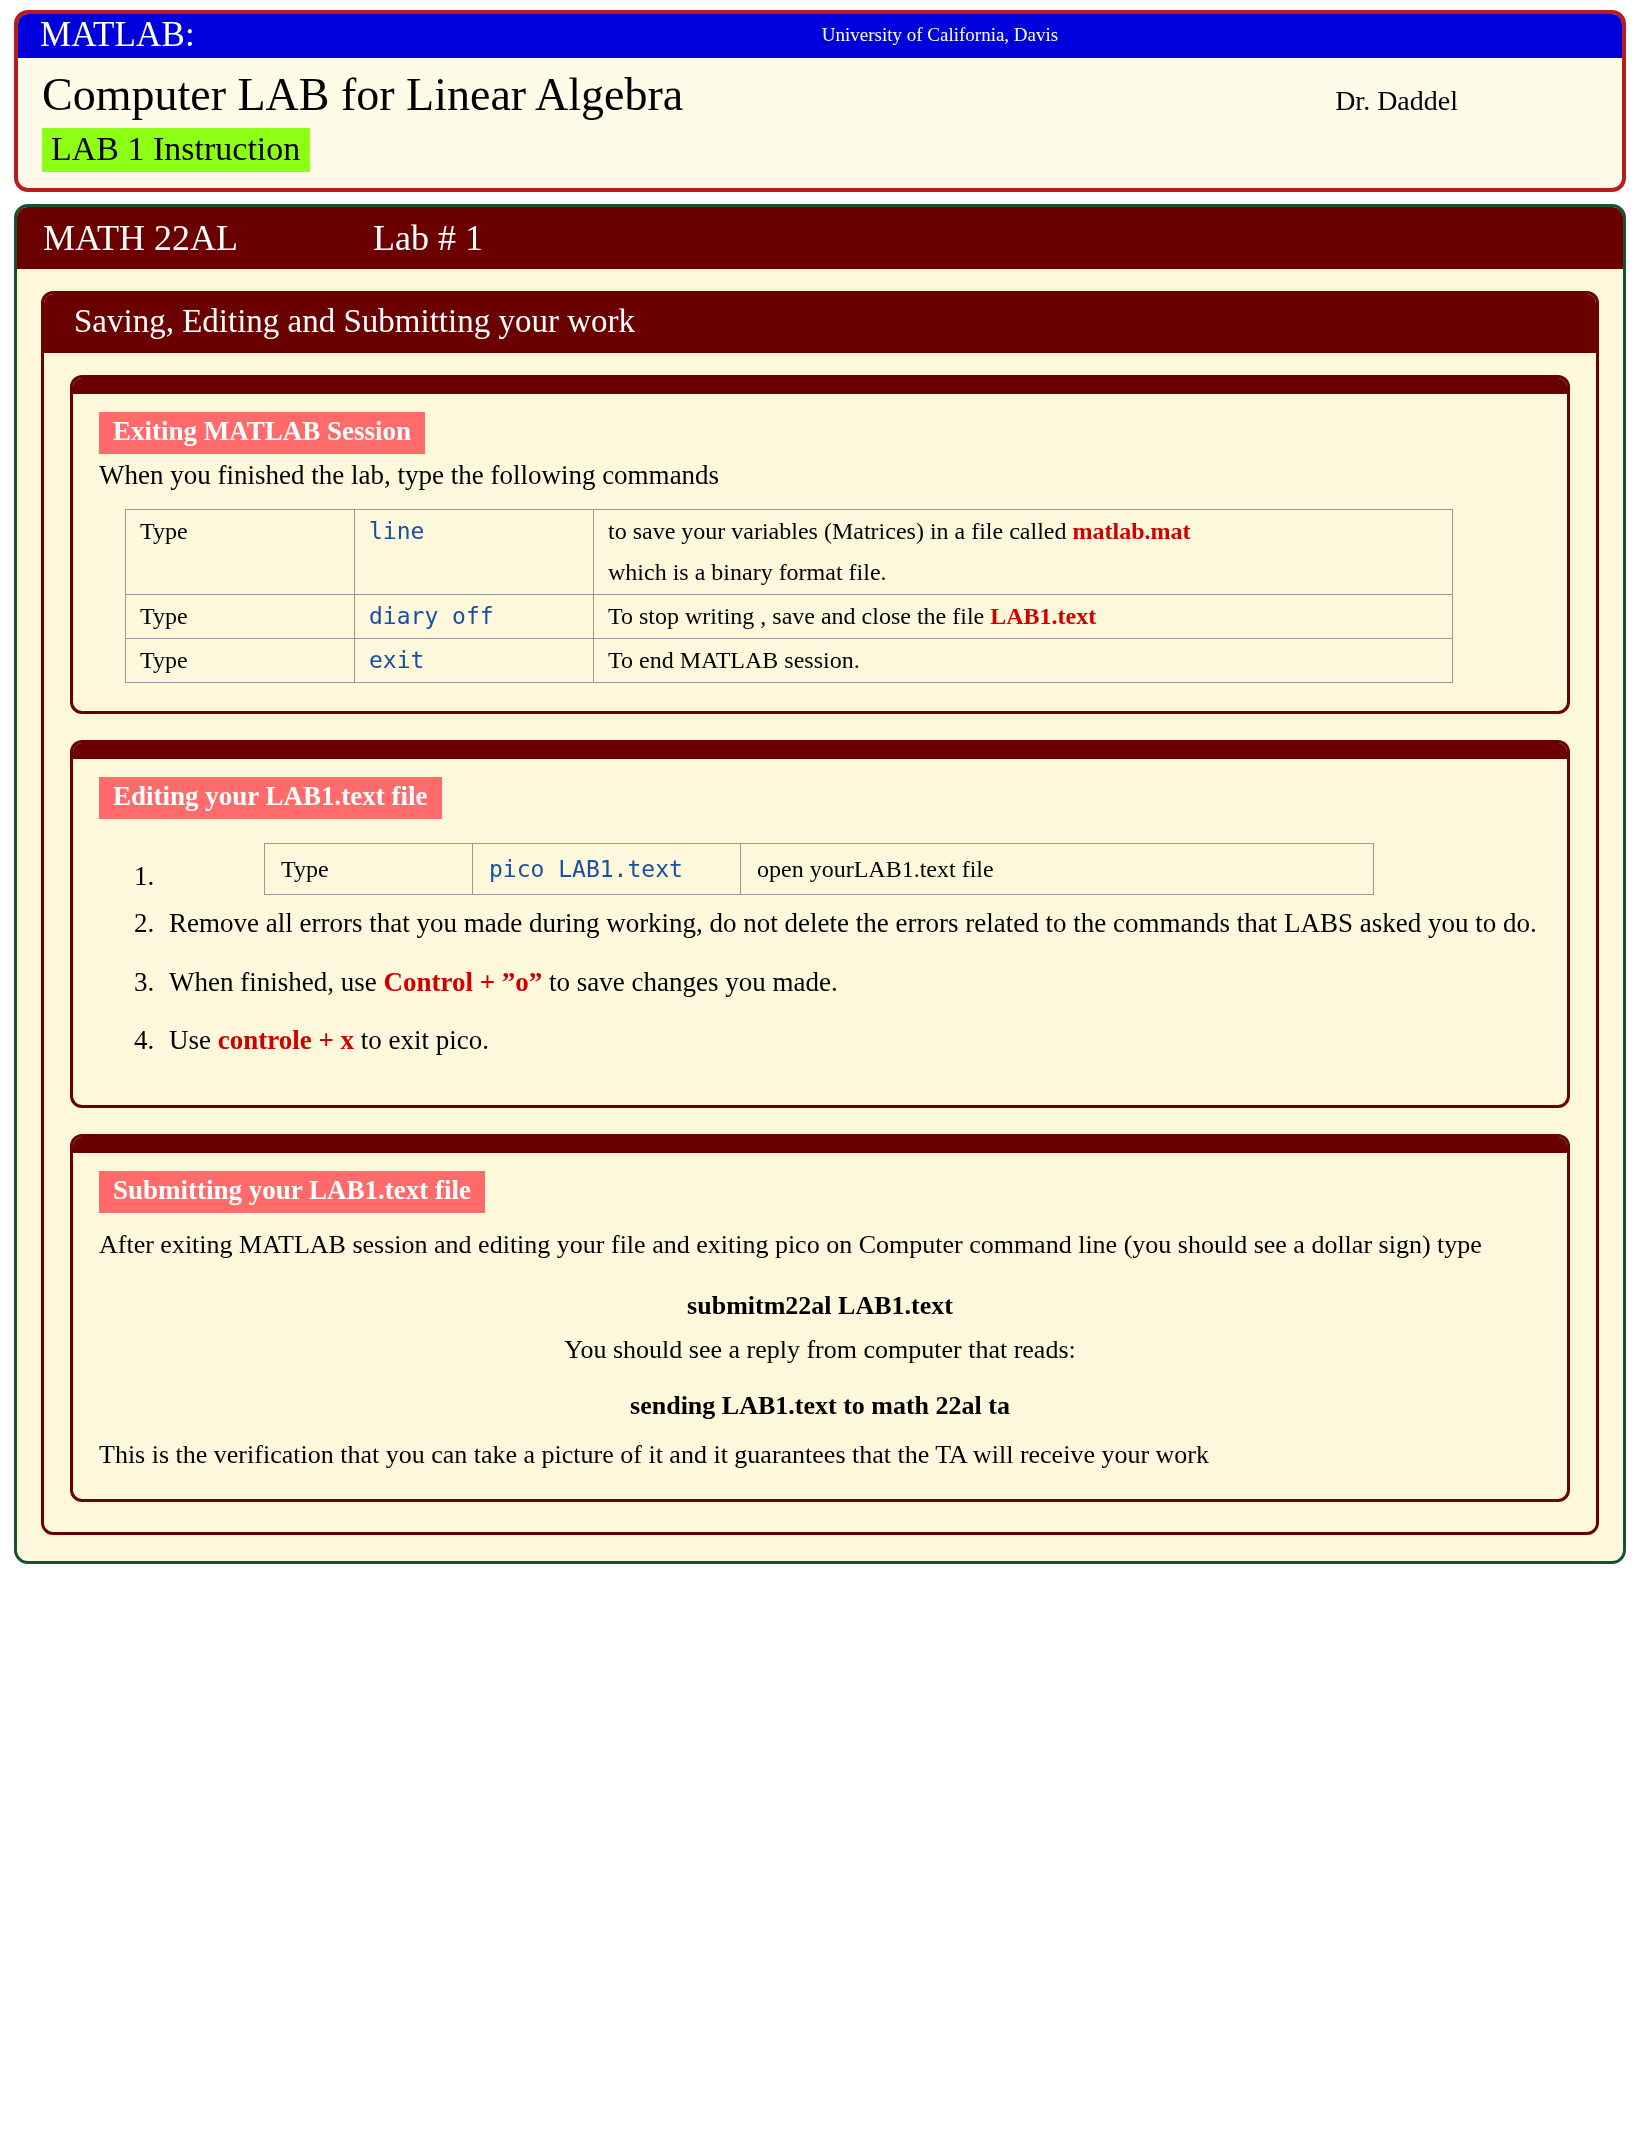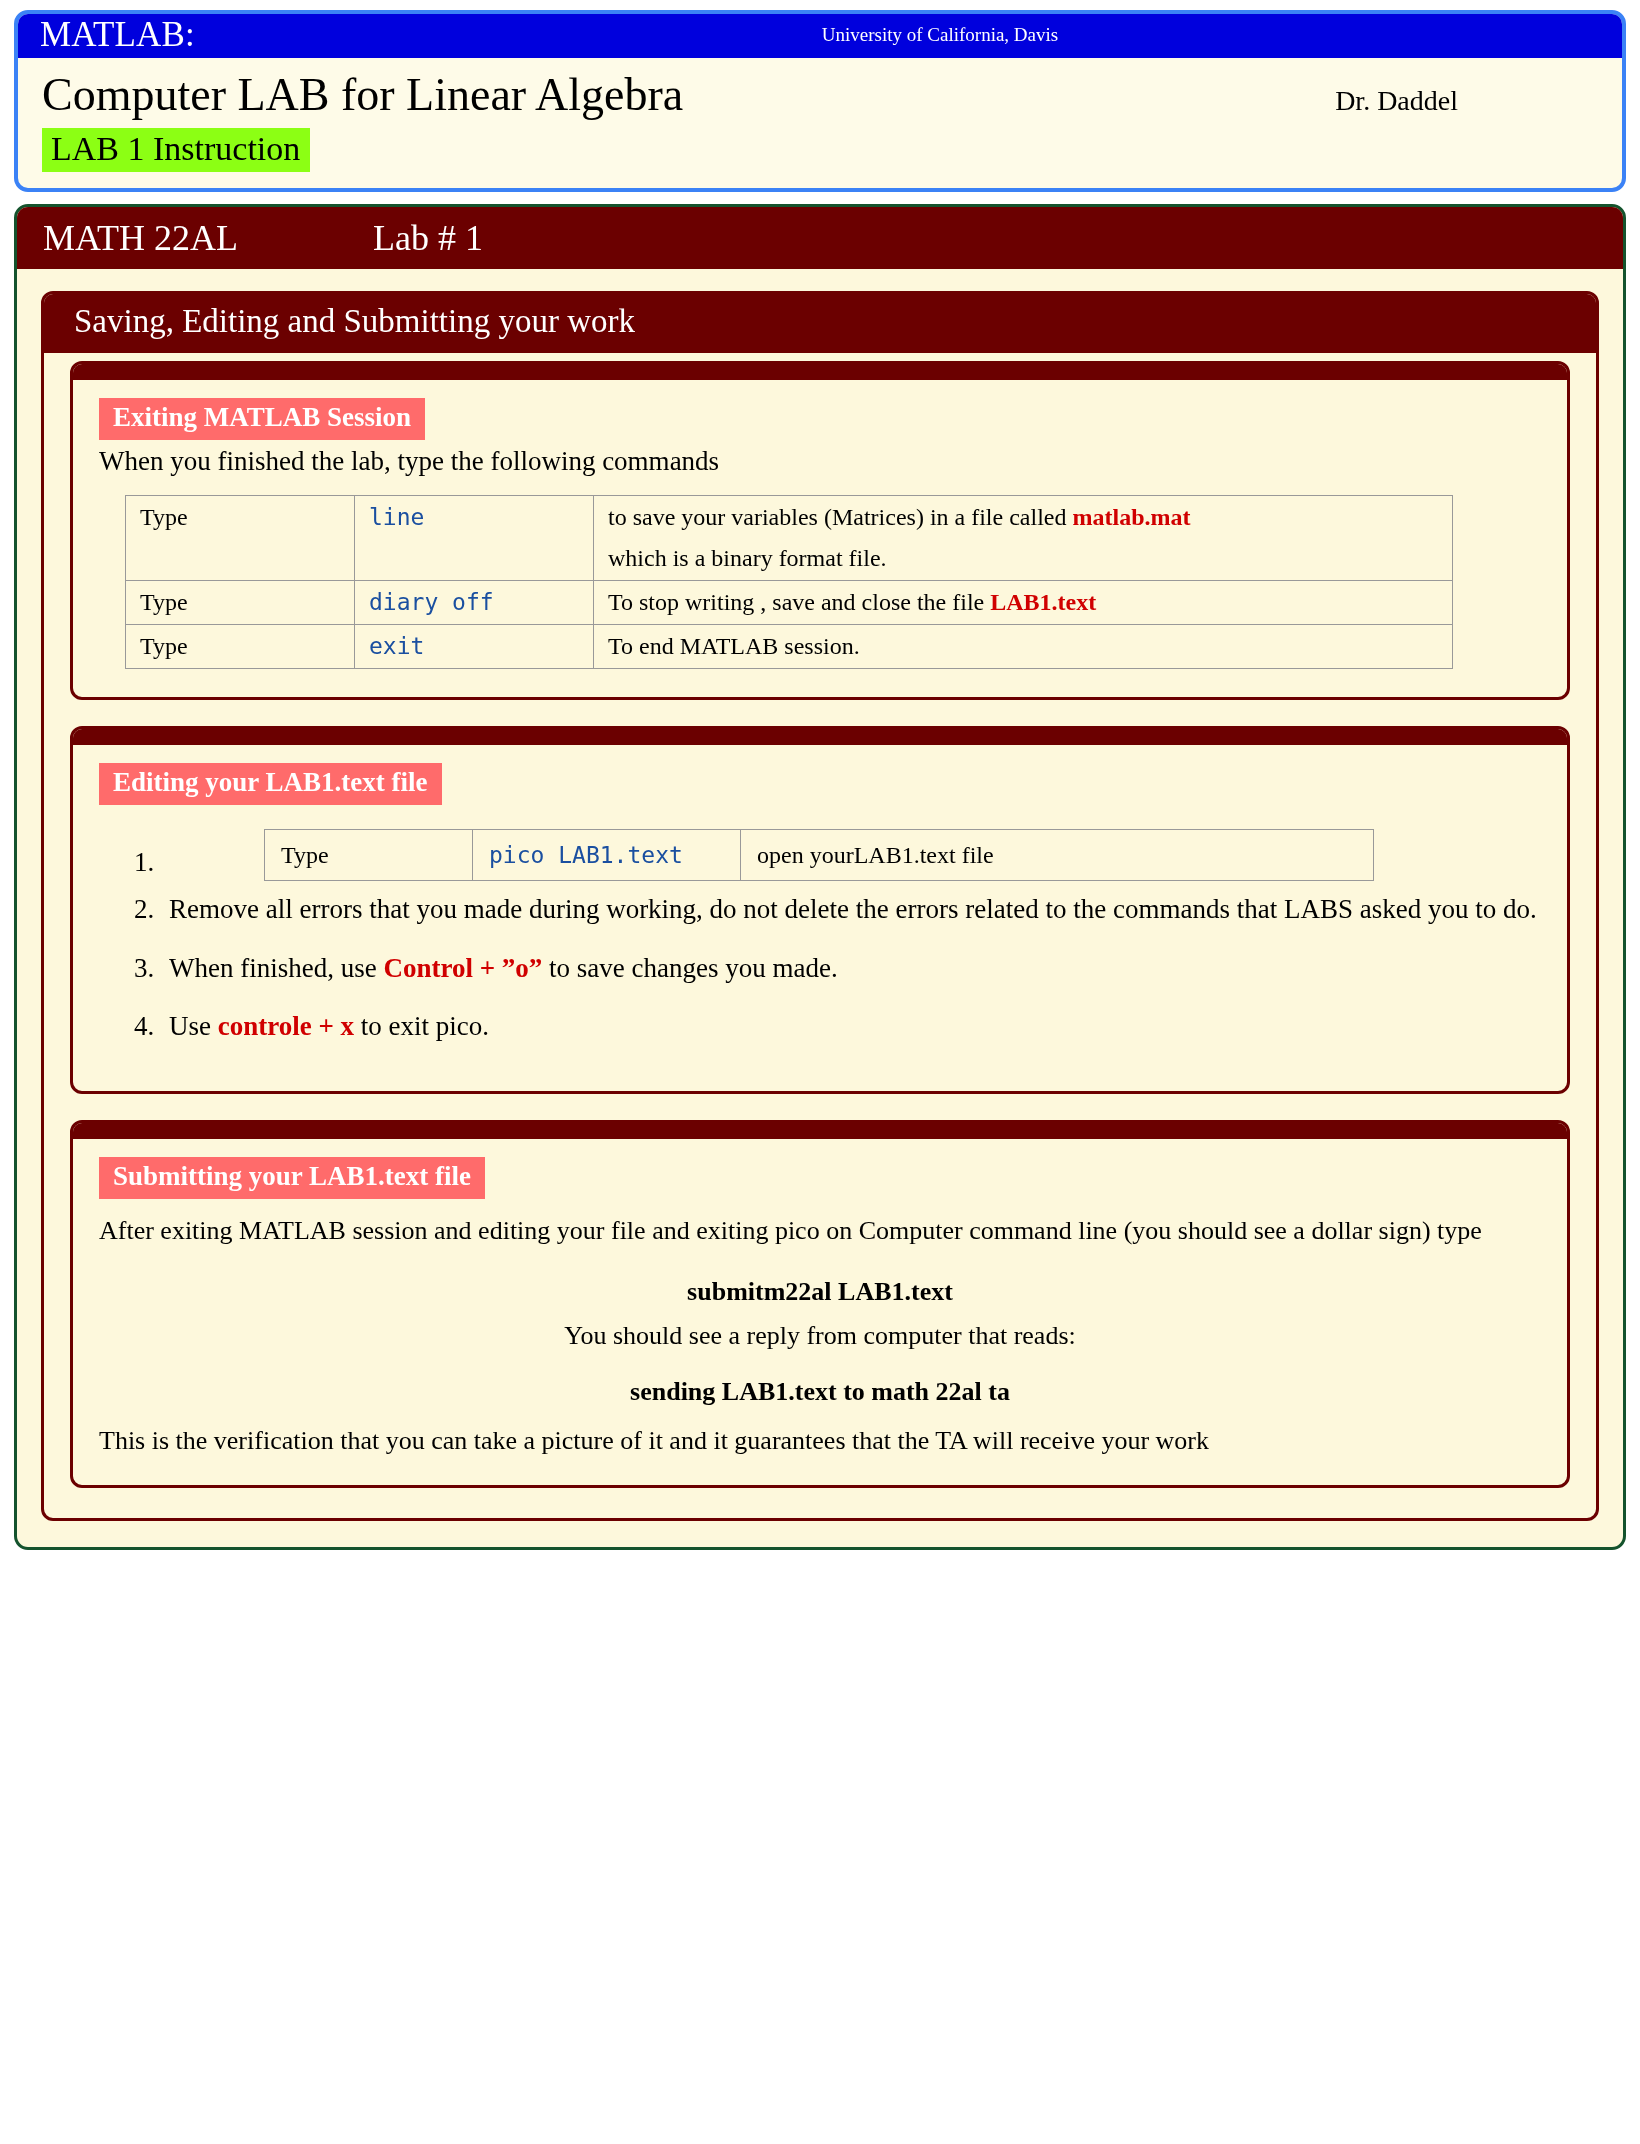"MATLAB:" .header-box { border: 4px solid #3b82f6 -> 4px solid #b91c1c }
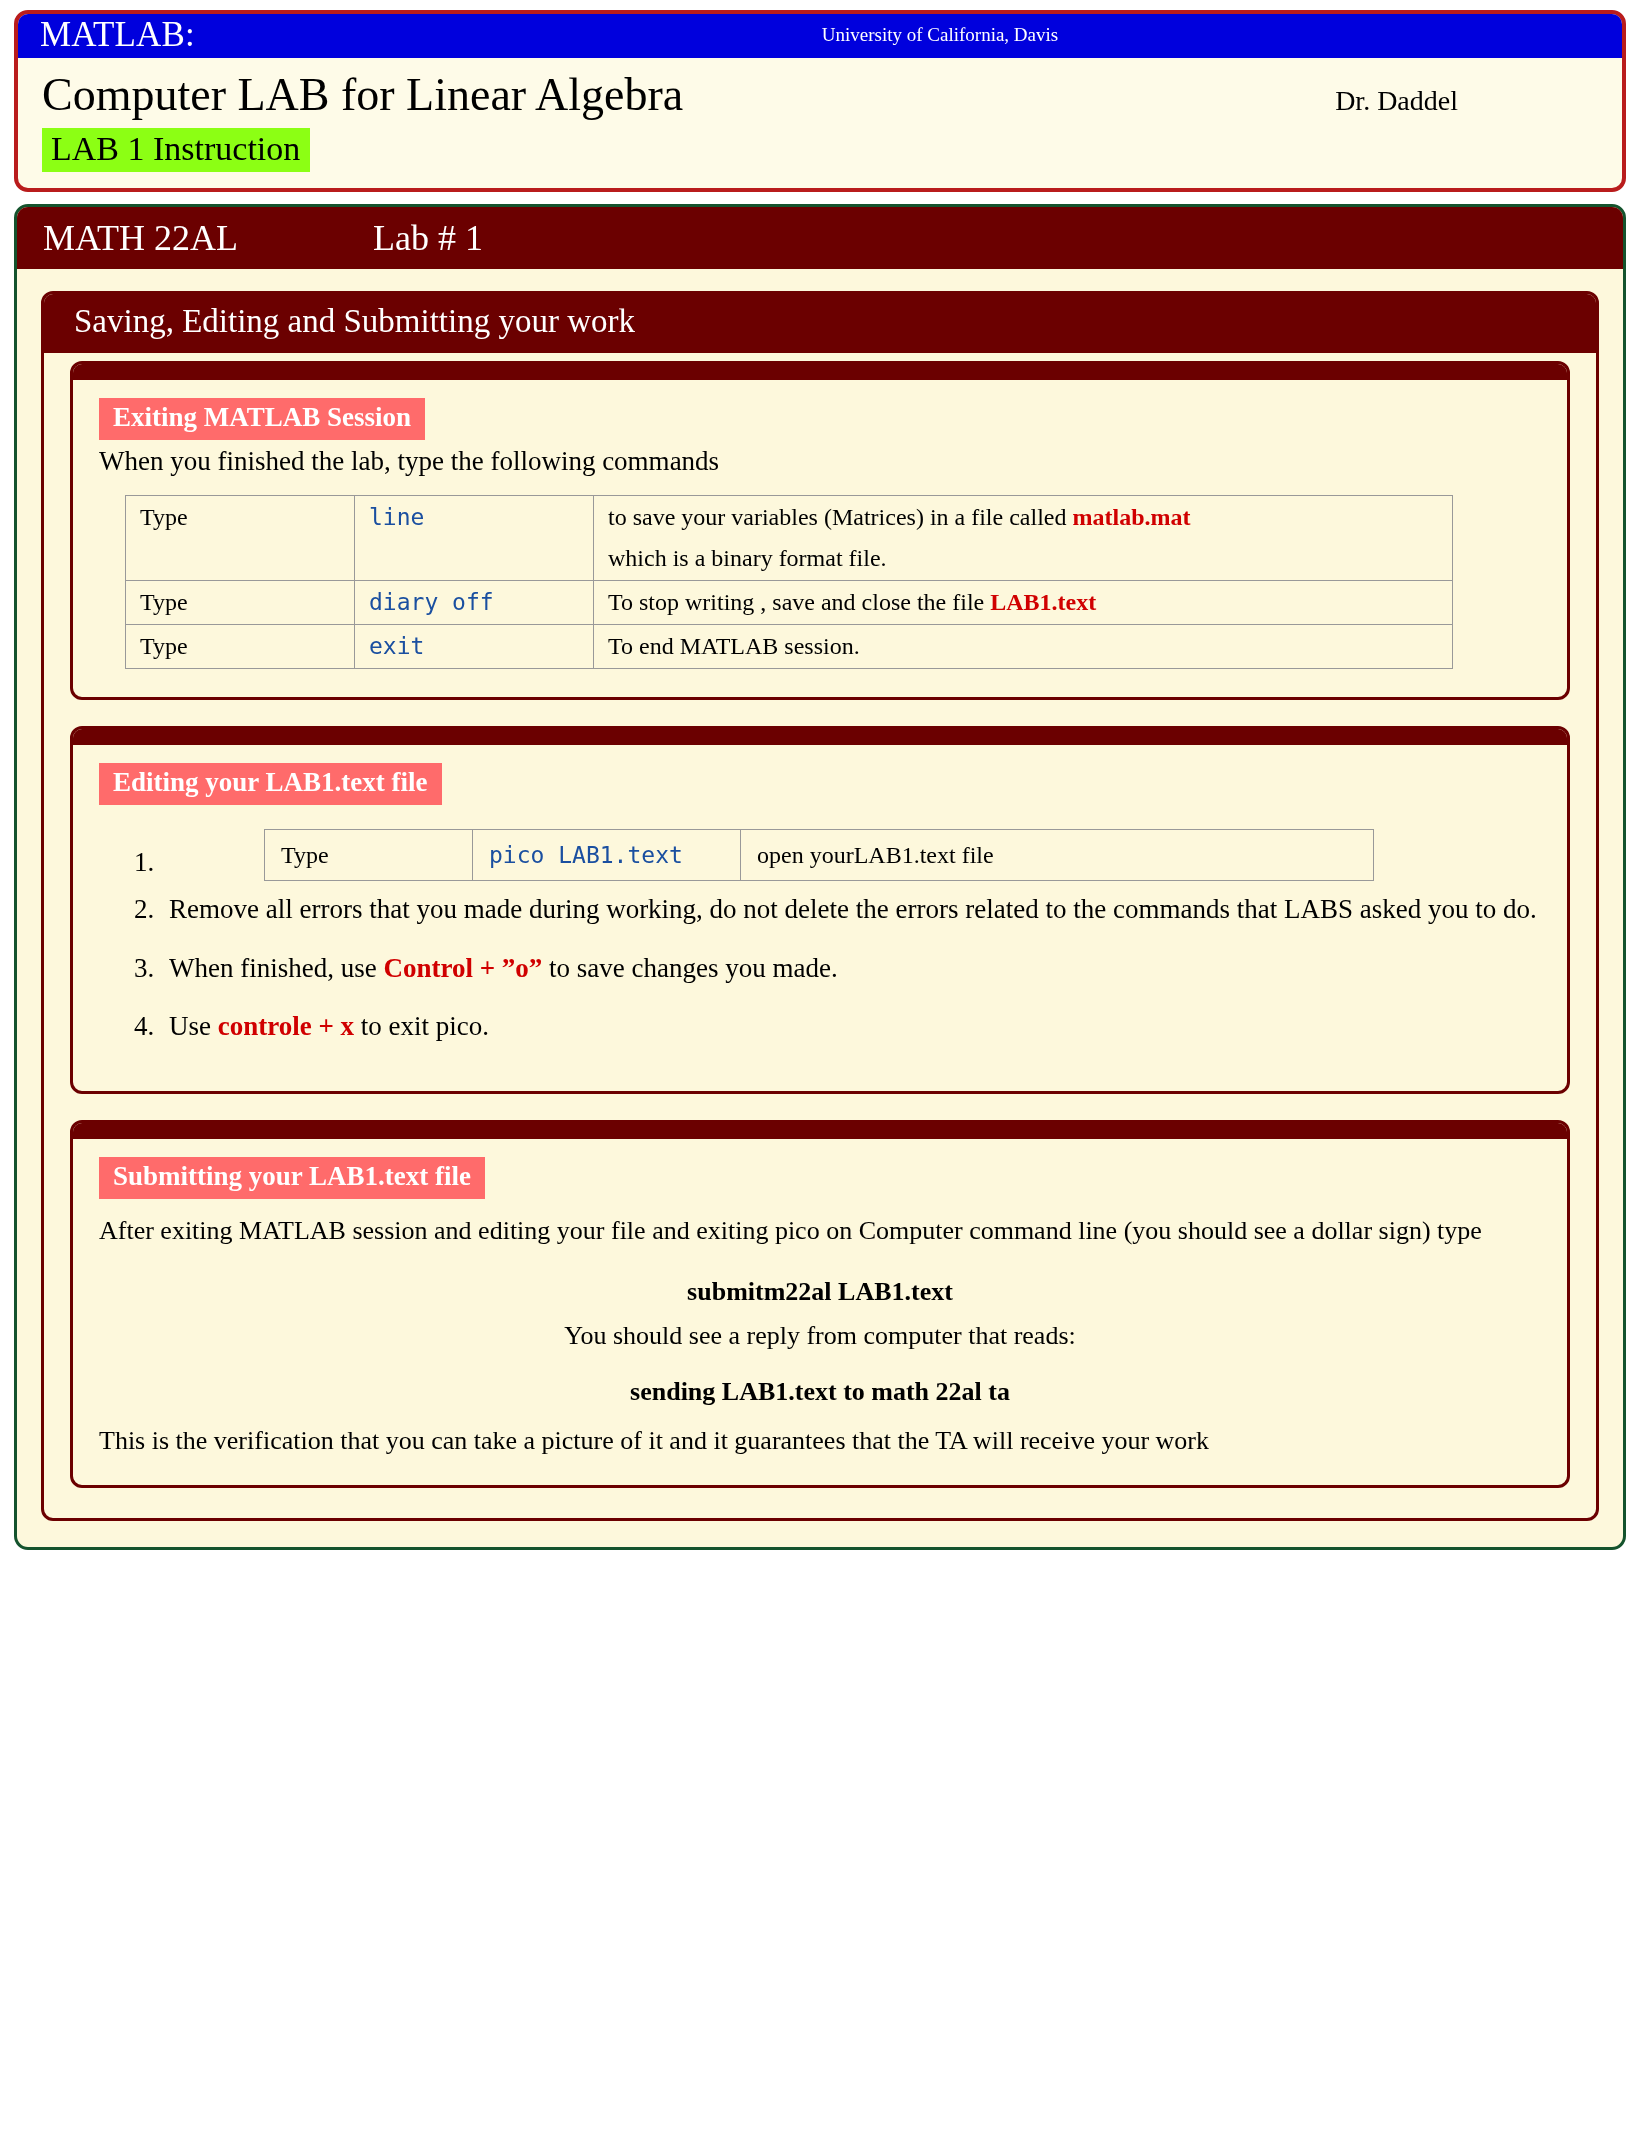"Exiting MATLAB Session" .section-body { padding: 8px 26px 26px 26px -> 22px 26px 26px 26px }
